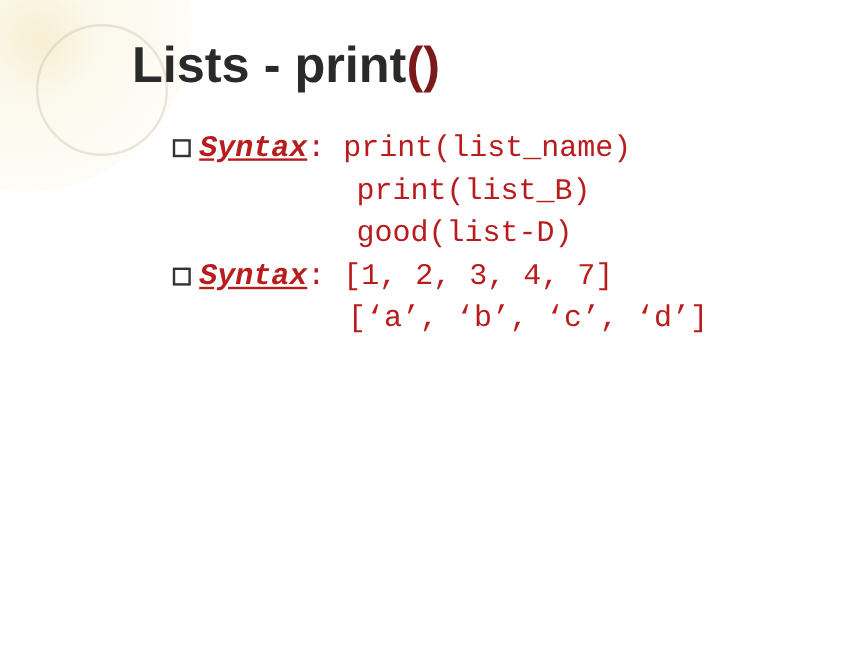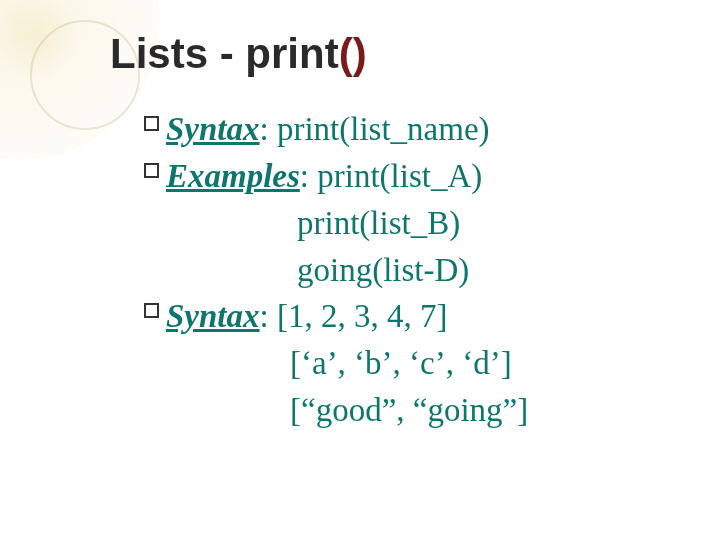"Syntax: print(list_name)" .content { color: #0f766e -> #b91c1c; font-family: Liberation Serif, serif -> Liberation Mono, monospace; font-size: 33px -> 25px }
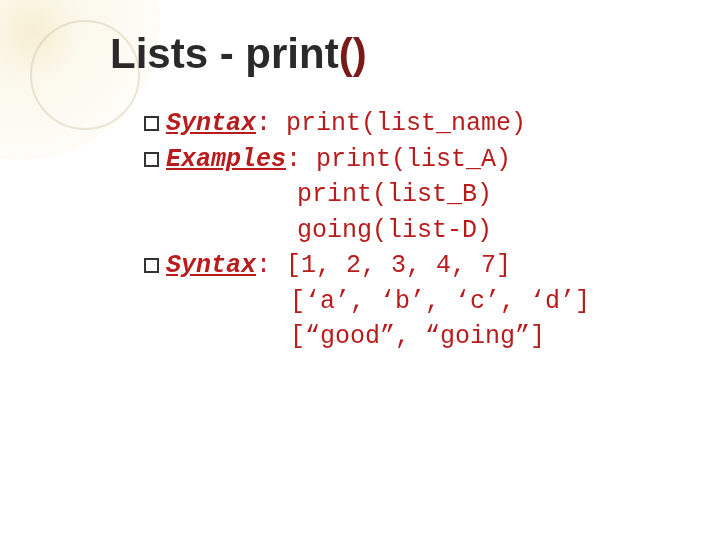"Examples: print(list_A)" div.bullet-row { html: <div> <span></span> <span> <span>Examples</span><span>: </span><span>print(list_A)</span> </span> </div> -> none }
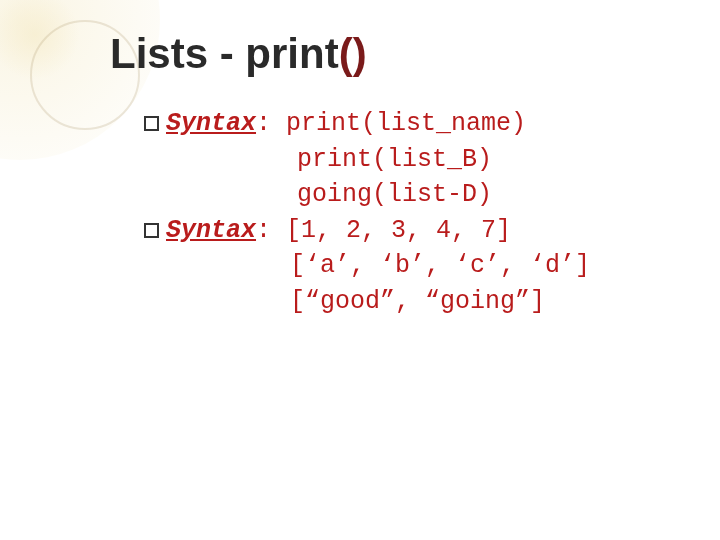"going(list-D)" div.indent { text: going -> good }
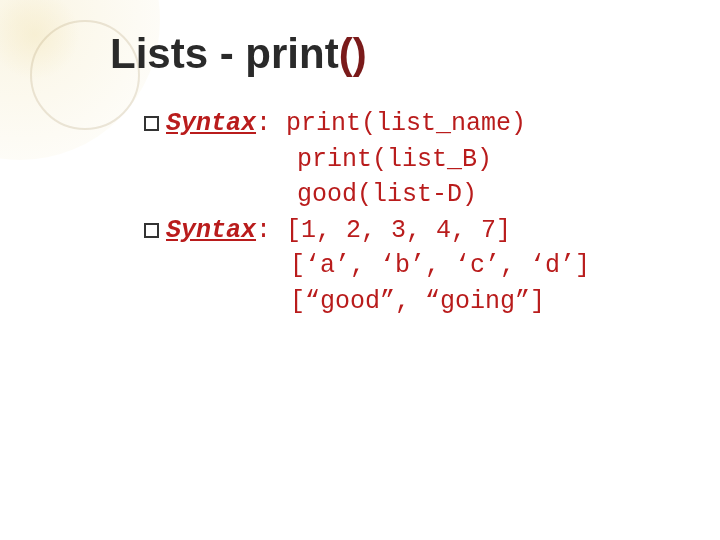"[“good”, “going”]" div.indent-out { html: <div>[“good”, “going”]</div> -> none }
